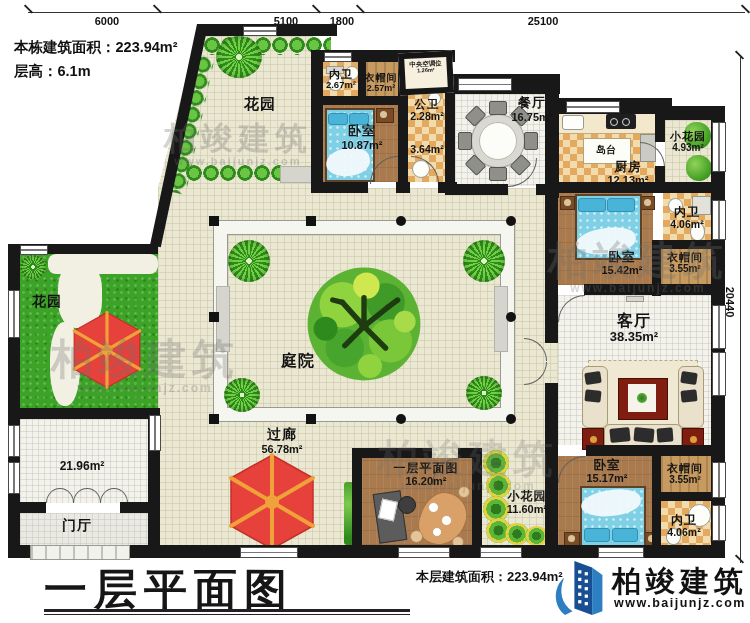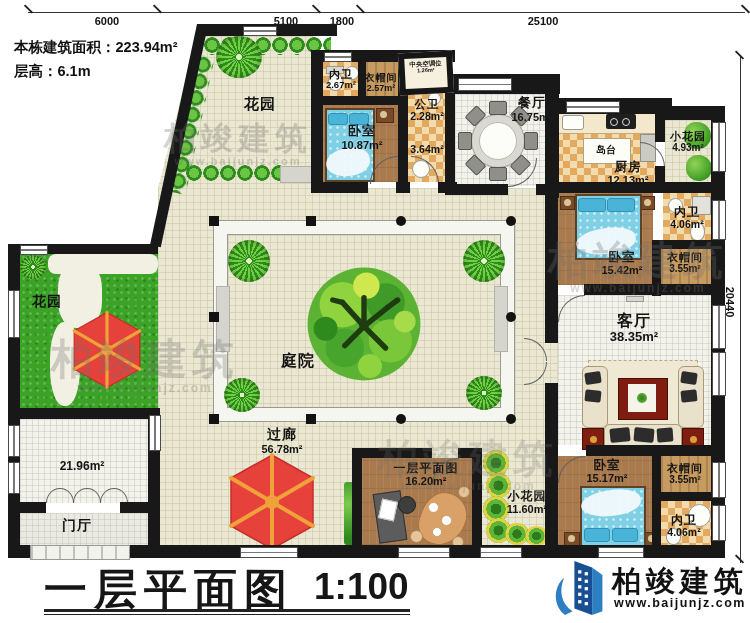"1:100" div.scale { html: <div>1:100</div> -> none }
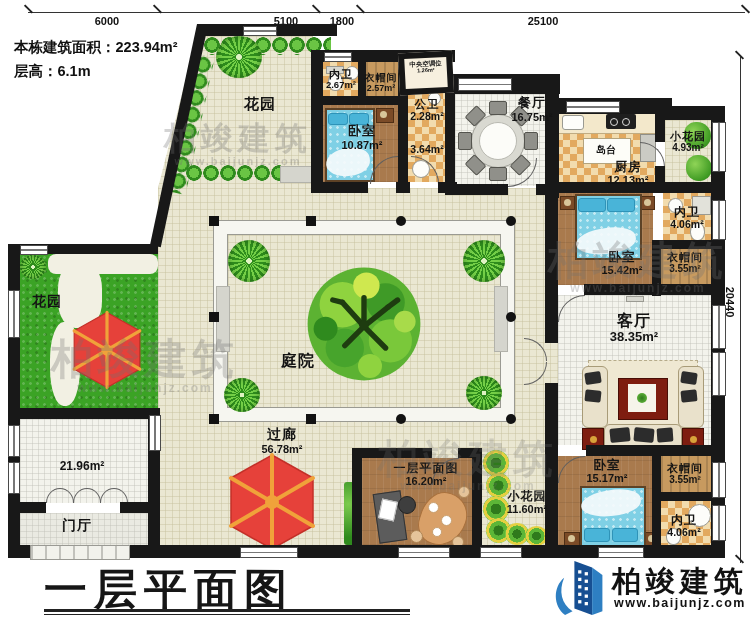"本层建筑面积：223.94m²" div.fnote { html: none -> <div>本层建筑面积：223.94m²</div> }
